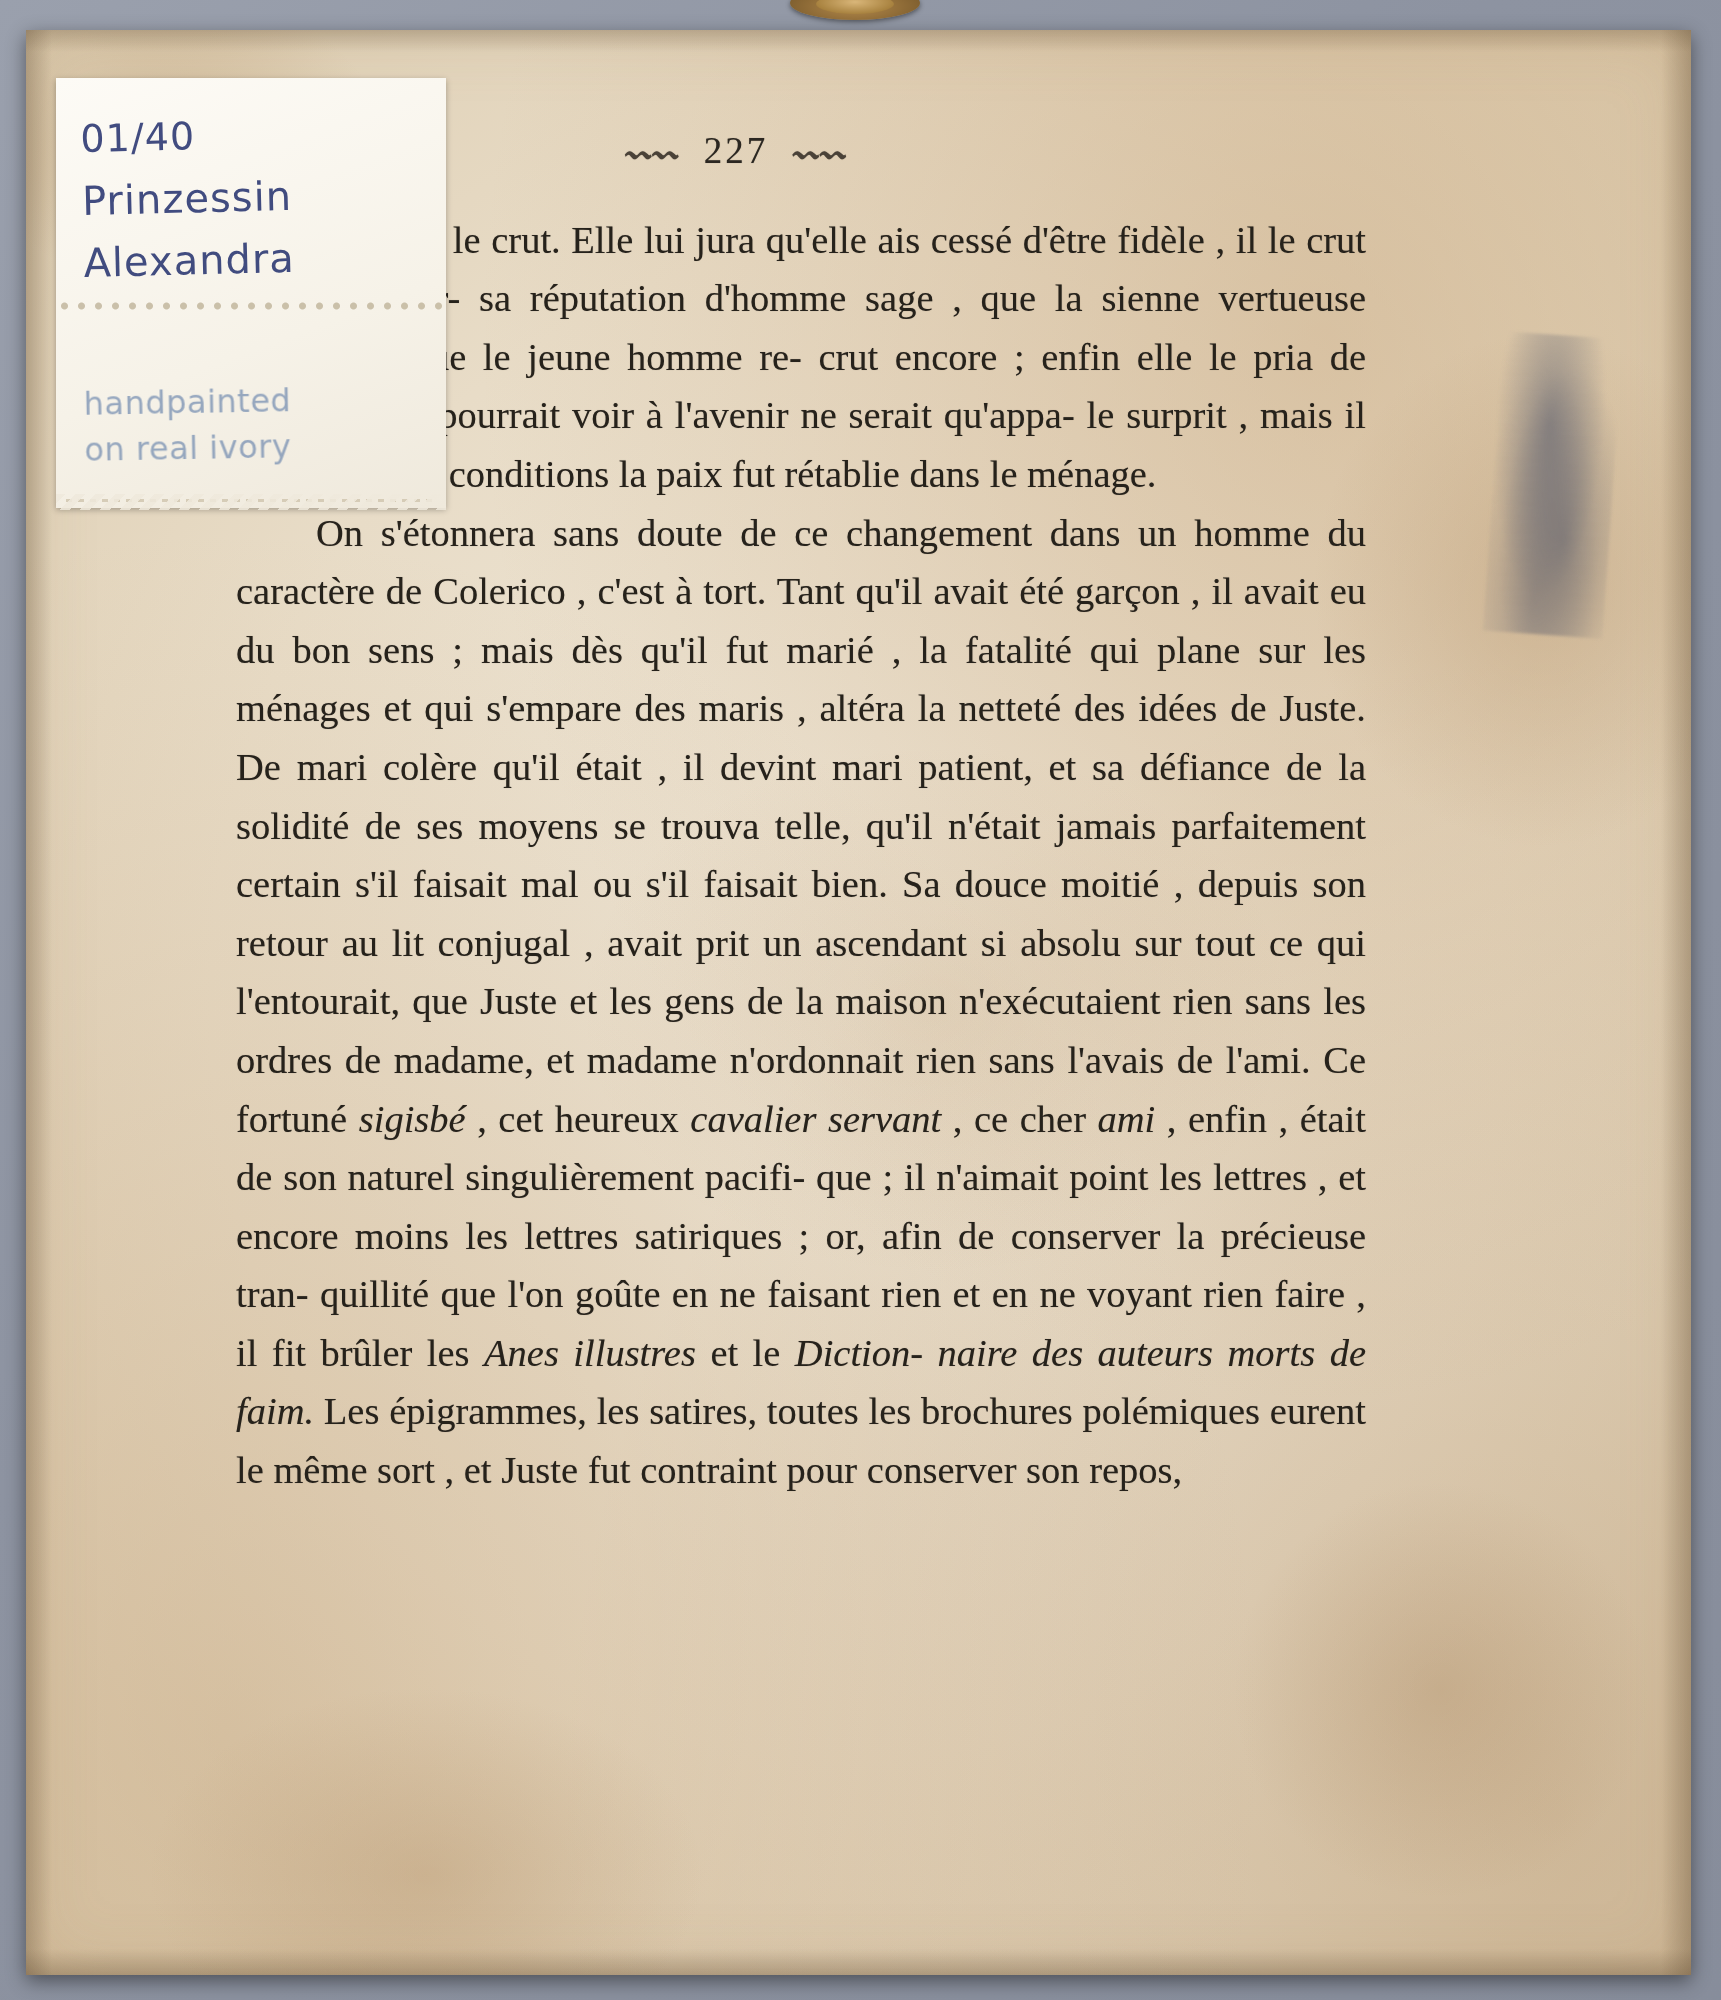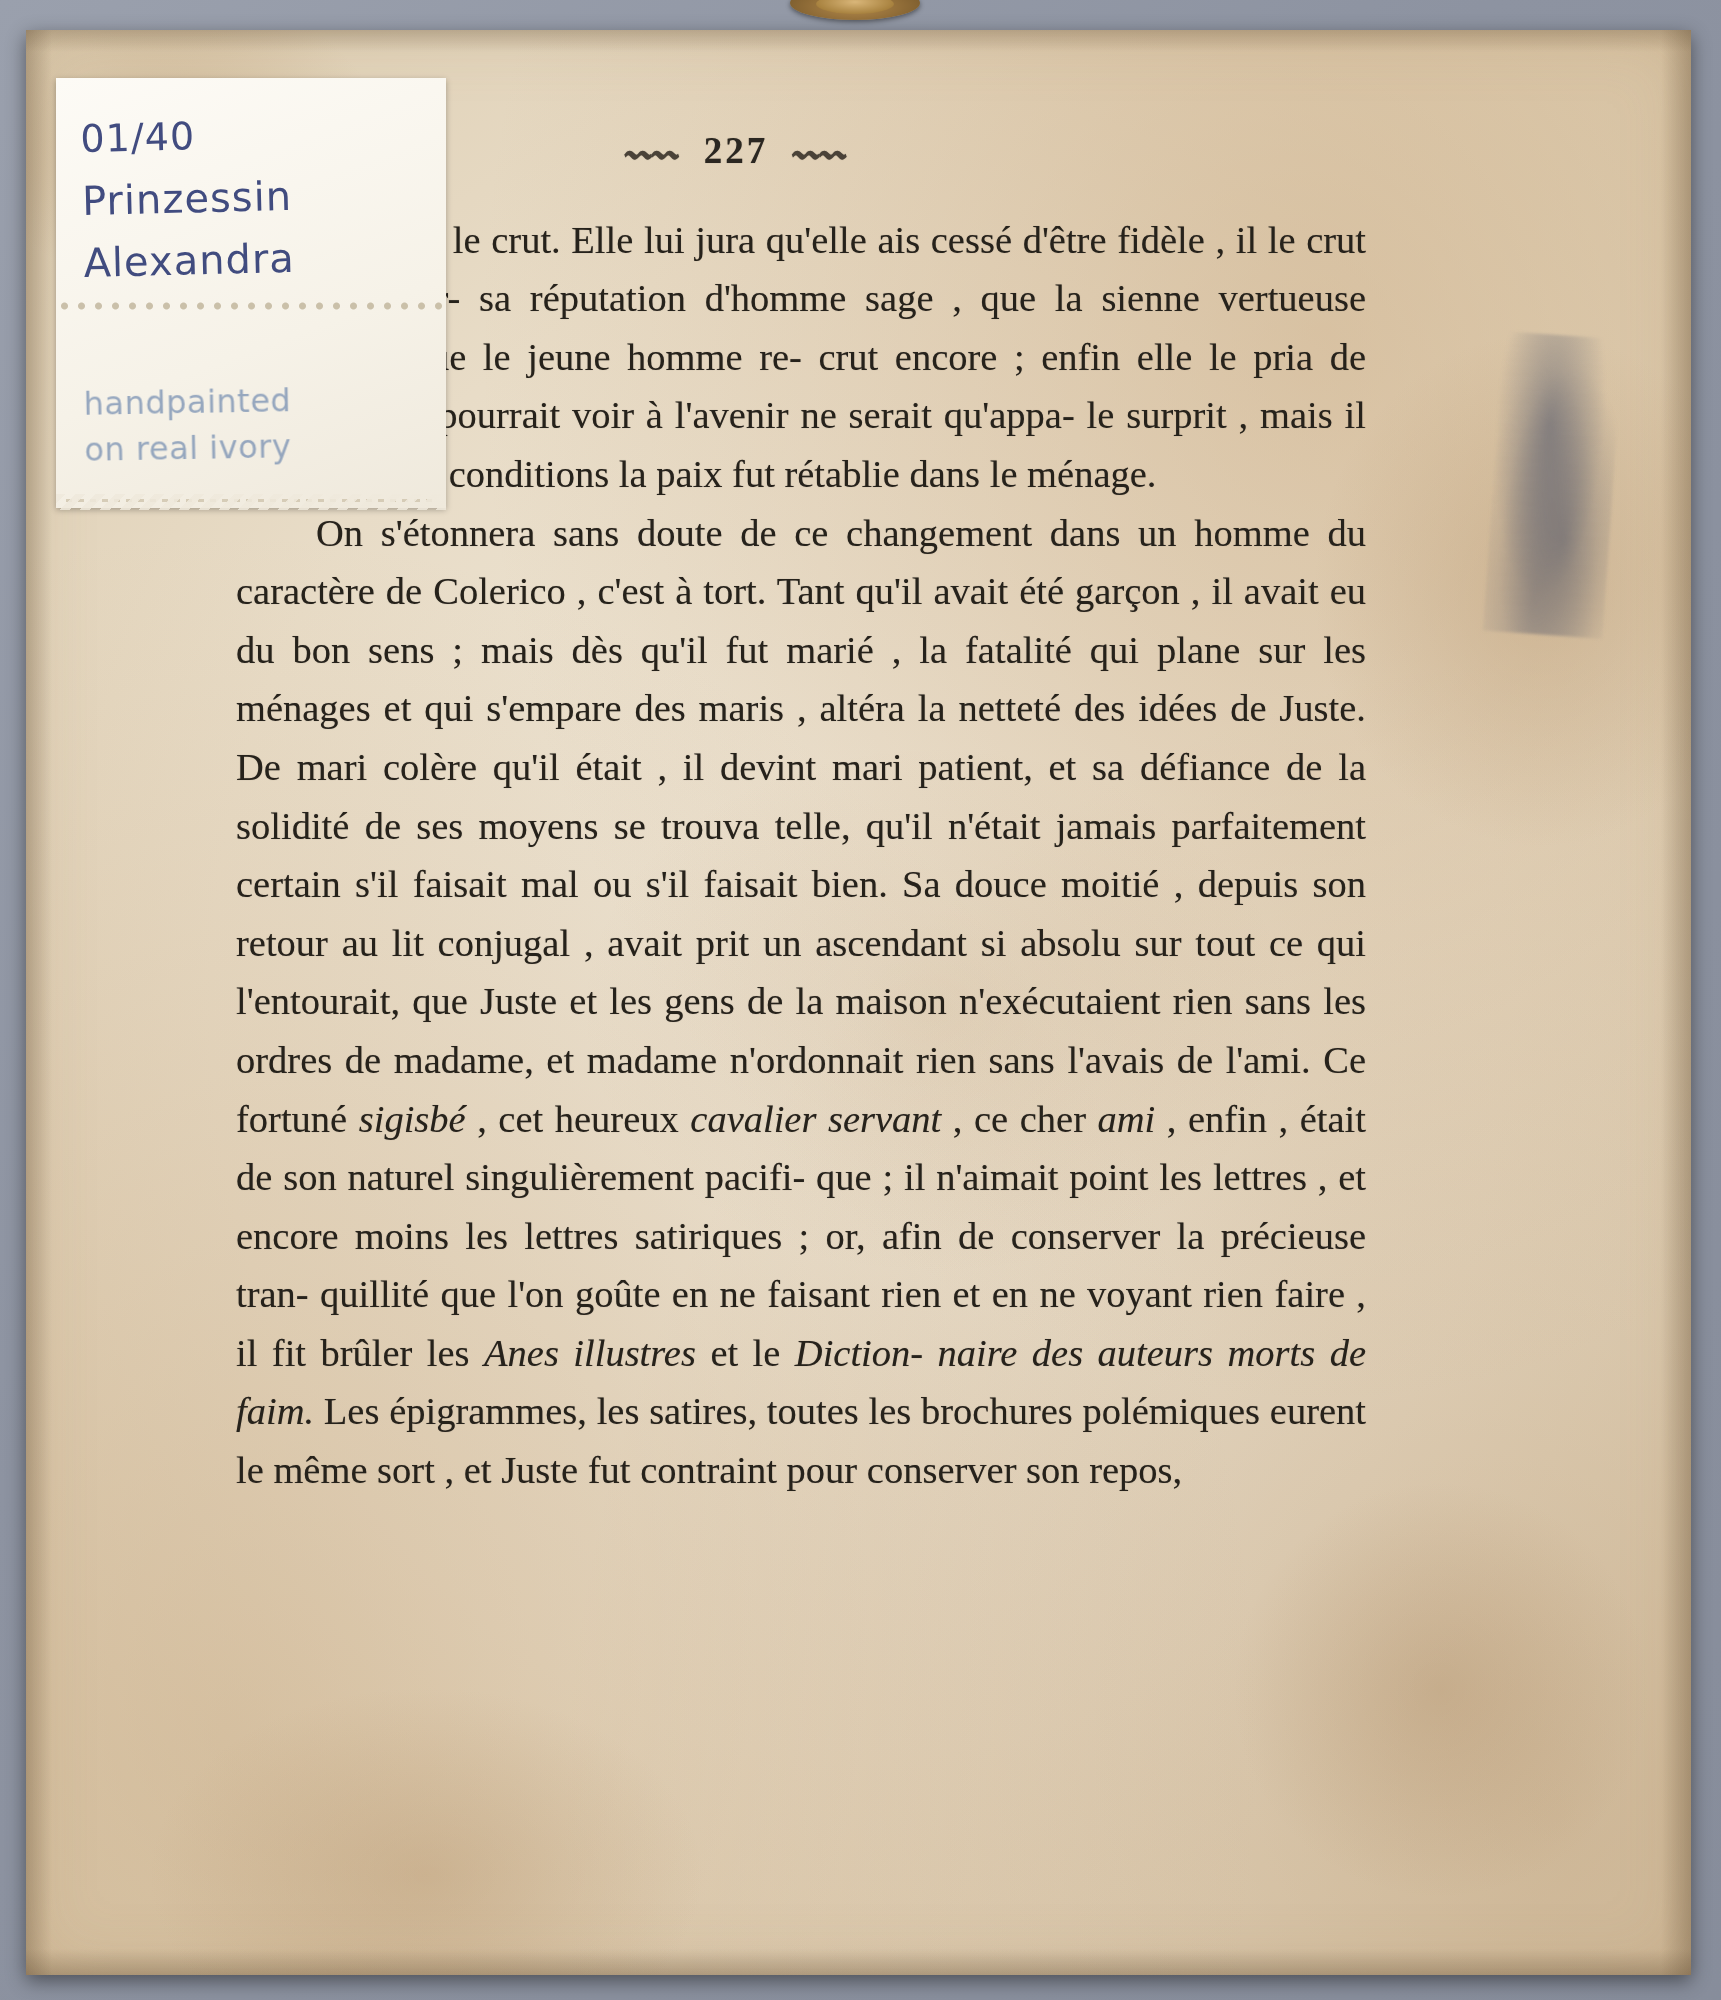"〰〰 227 〰〰" #printed .pageno { font-weight: bold -> none }
